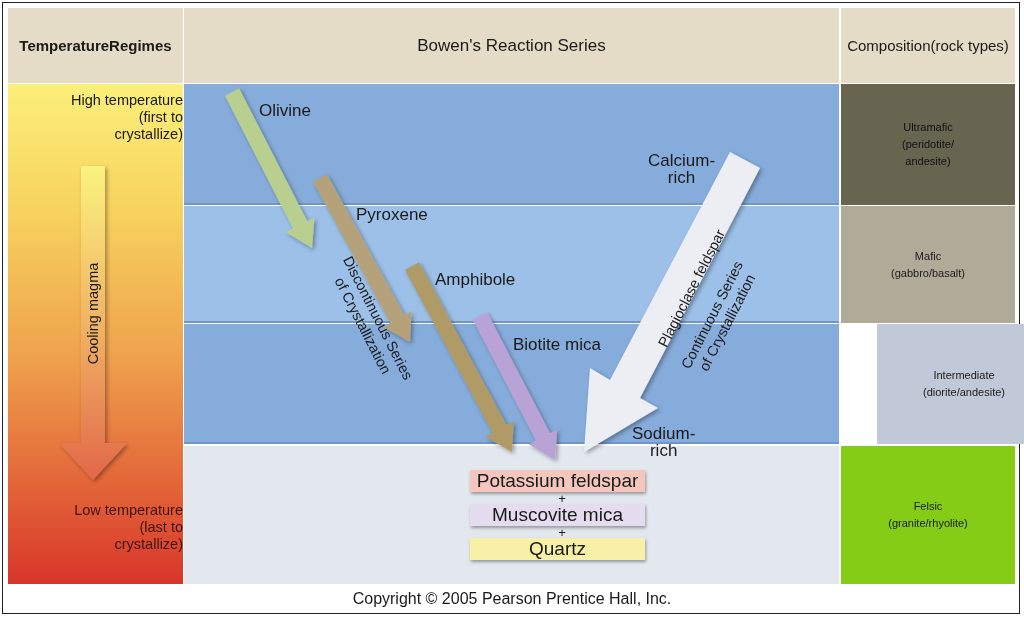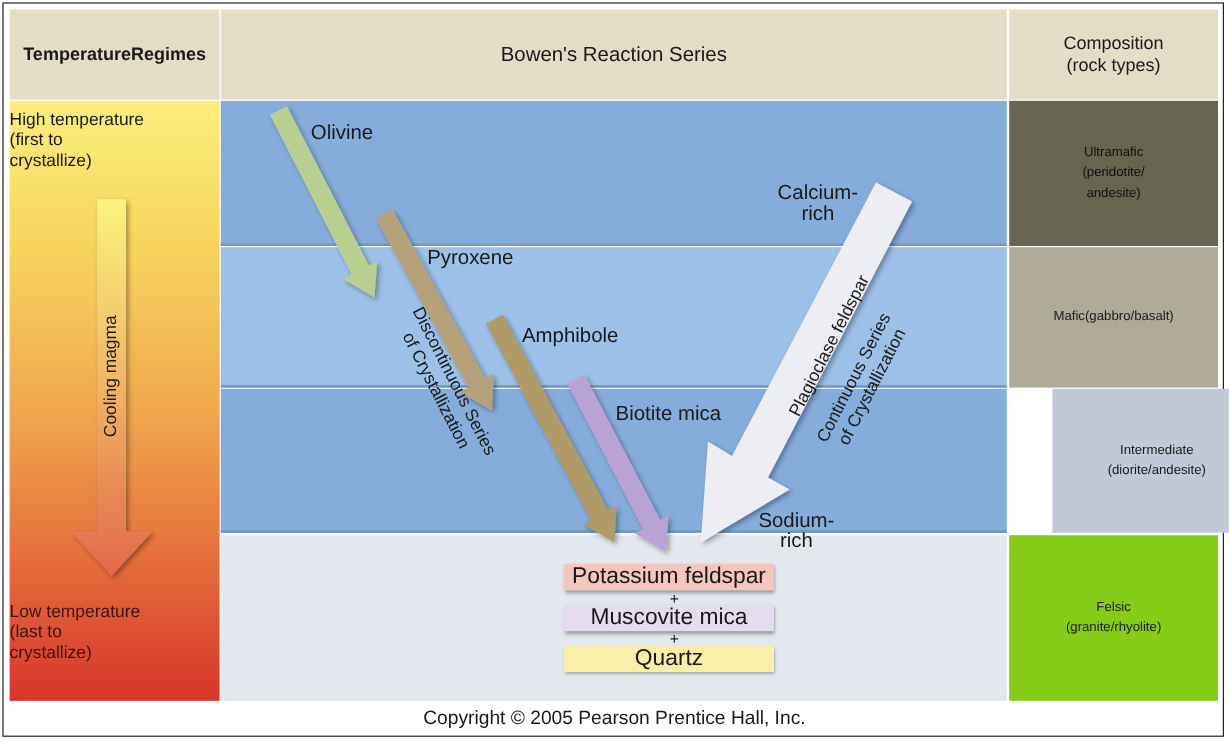"Composition" div.cell { flex-direction: column -> row }
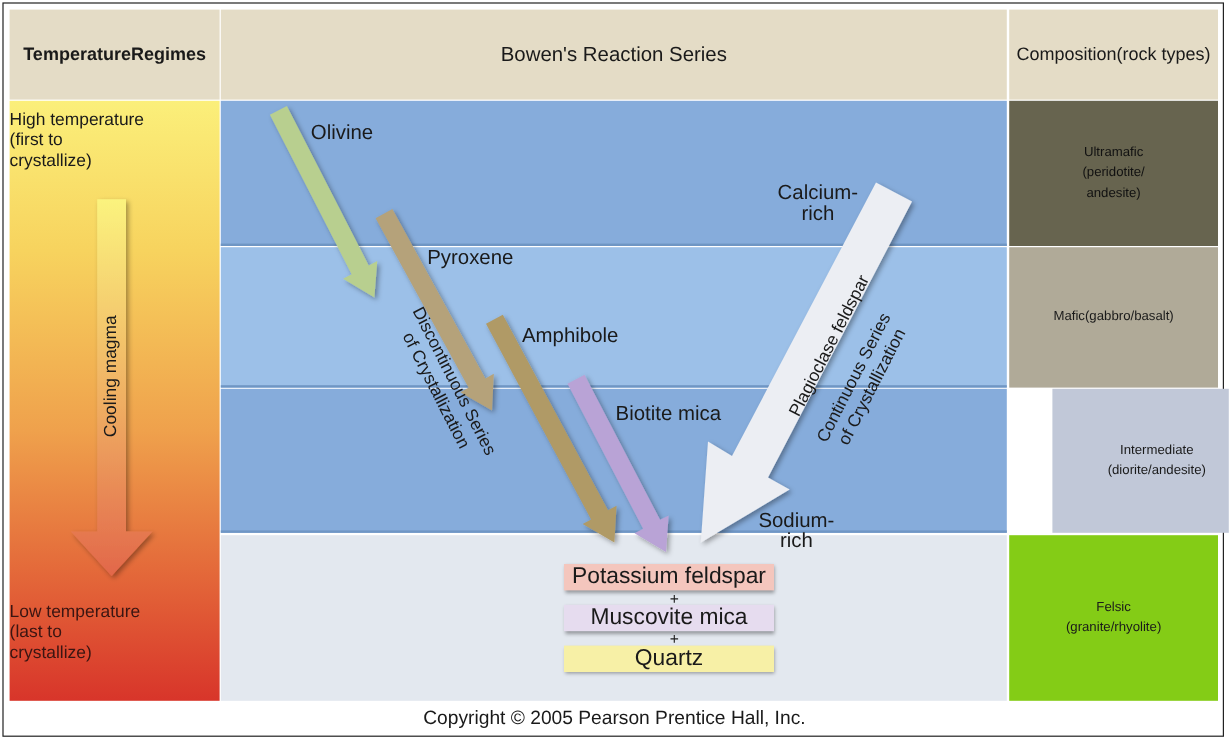"High temperature" .temp-text { text-align: left -> right }
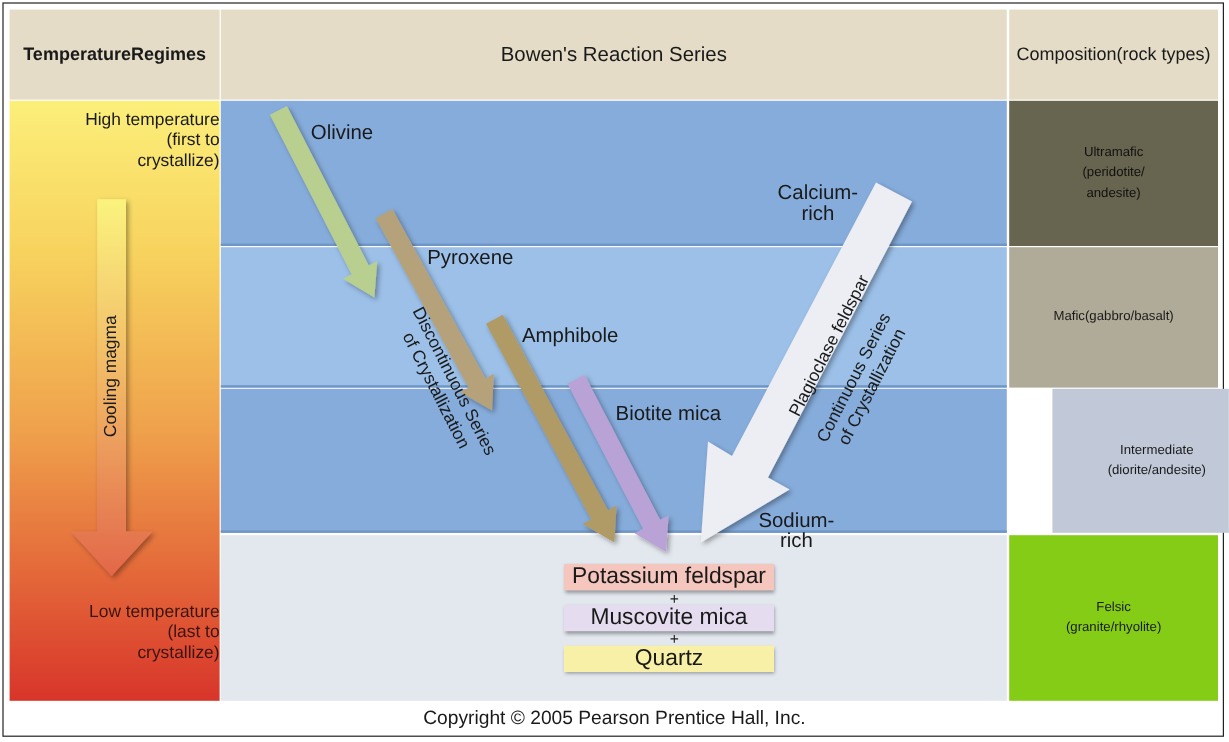"Mafic" div.comp { flex-direction: none -> column }
